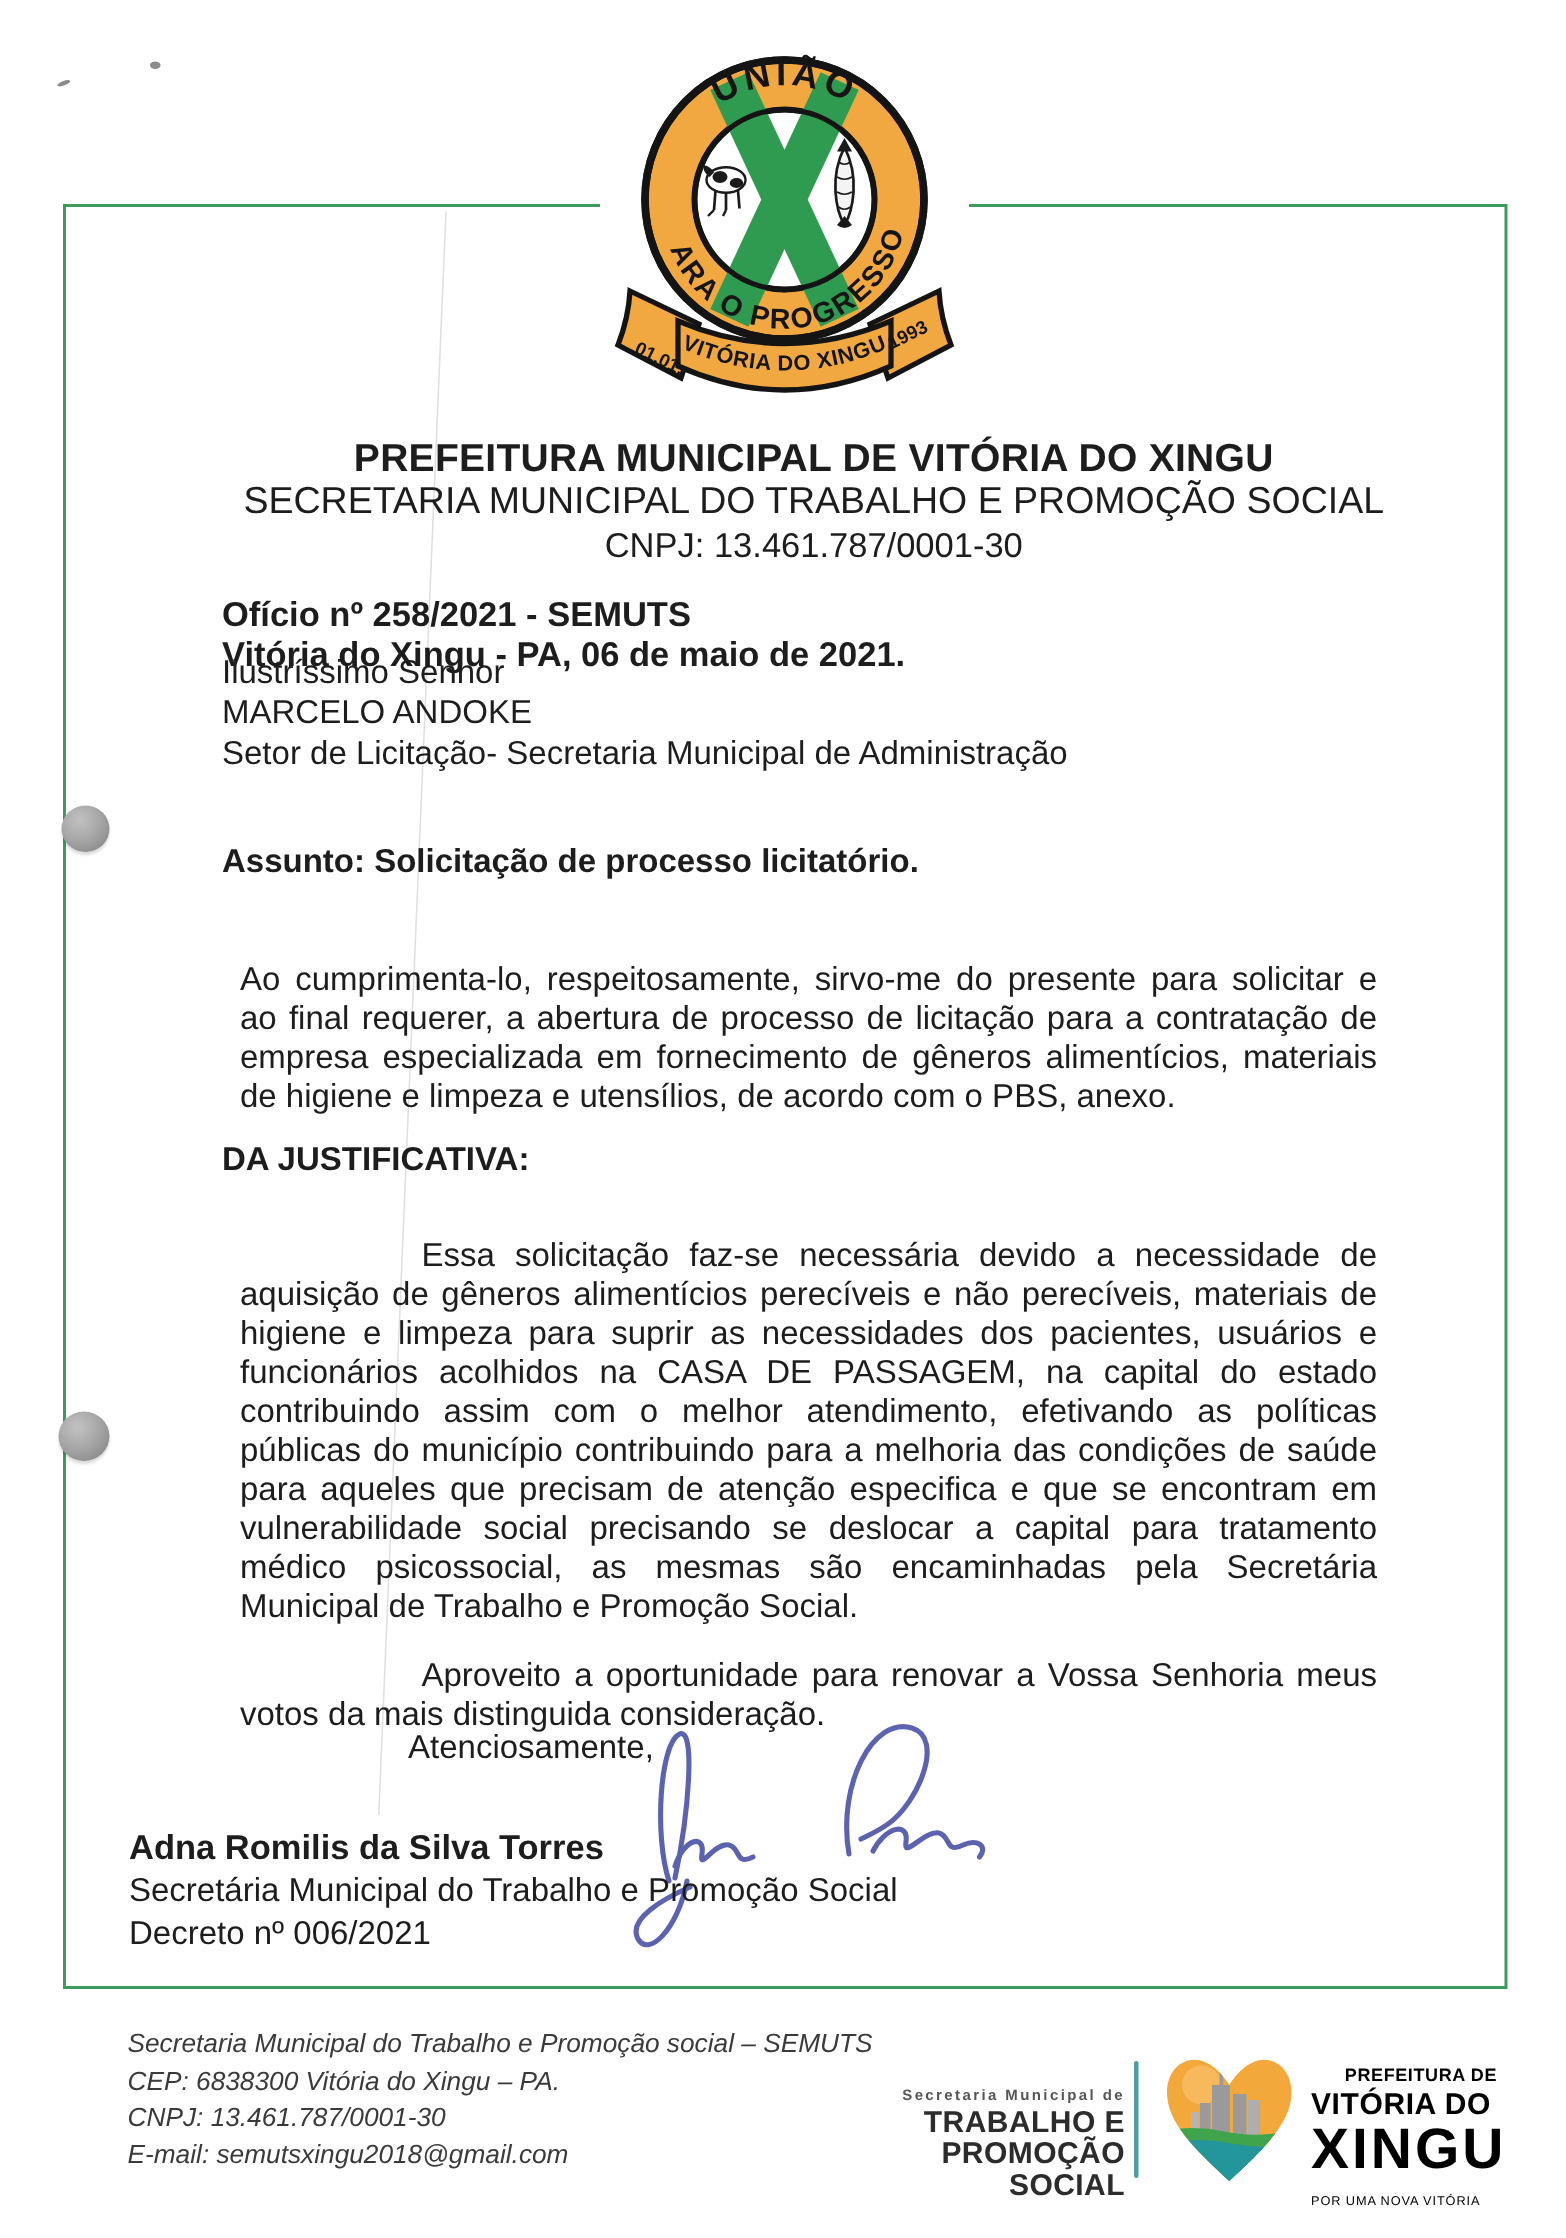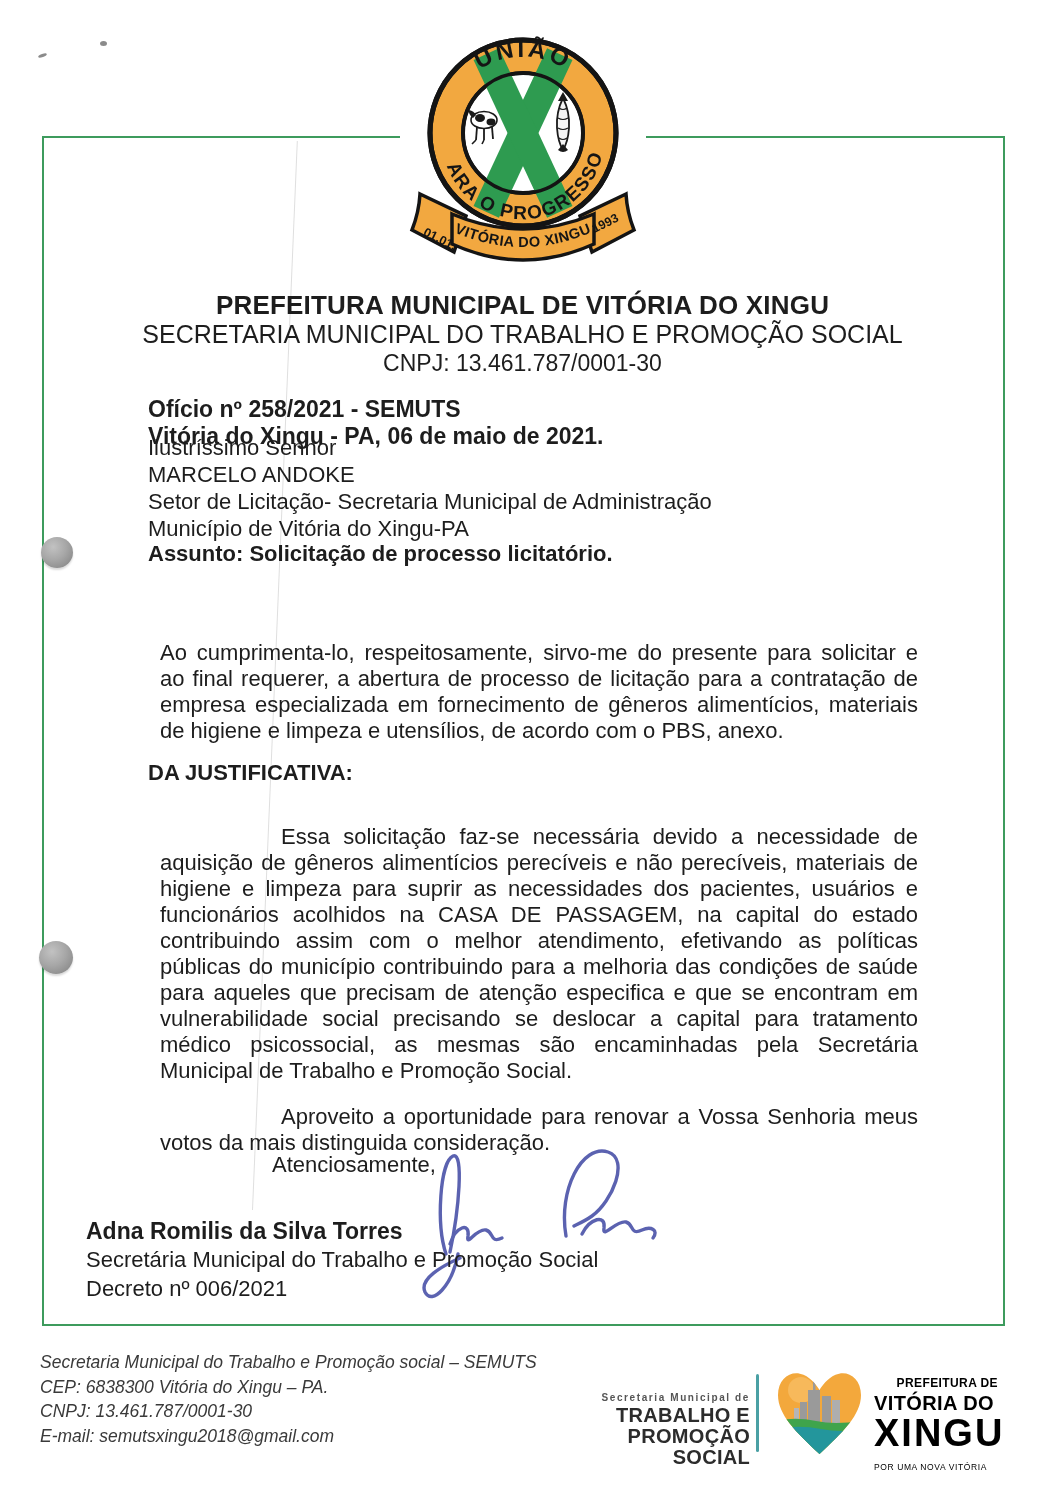"PREFEITURA MUNICIPAL DE VITÓRIA DO" .hdr { padding-left: none -> 20px }
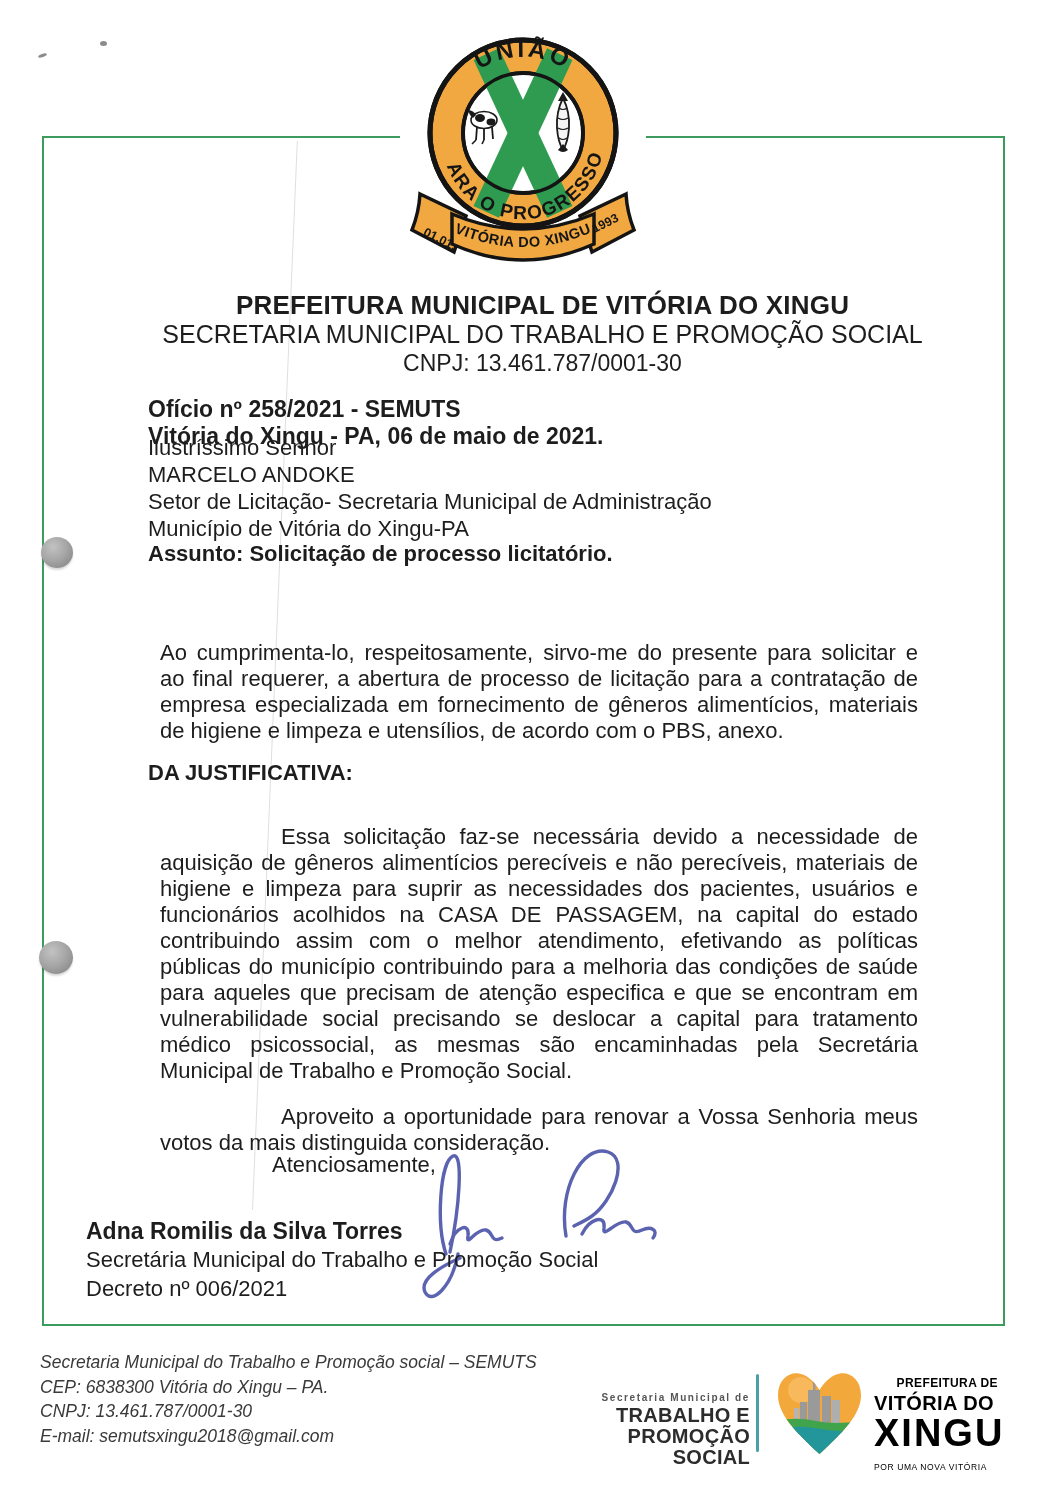"Município de Vitória do Xingu-PA" div { html: <div>Município de Vitória do Xingu-PA</div> -> none }
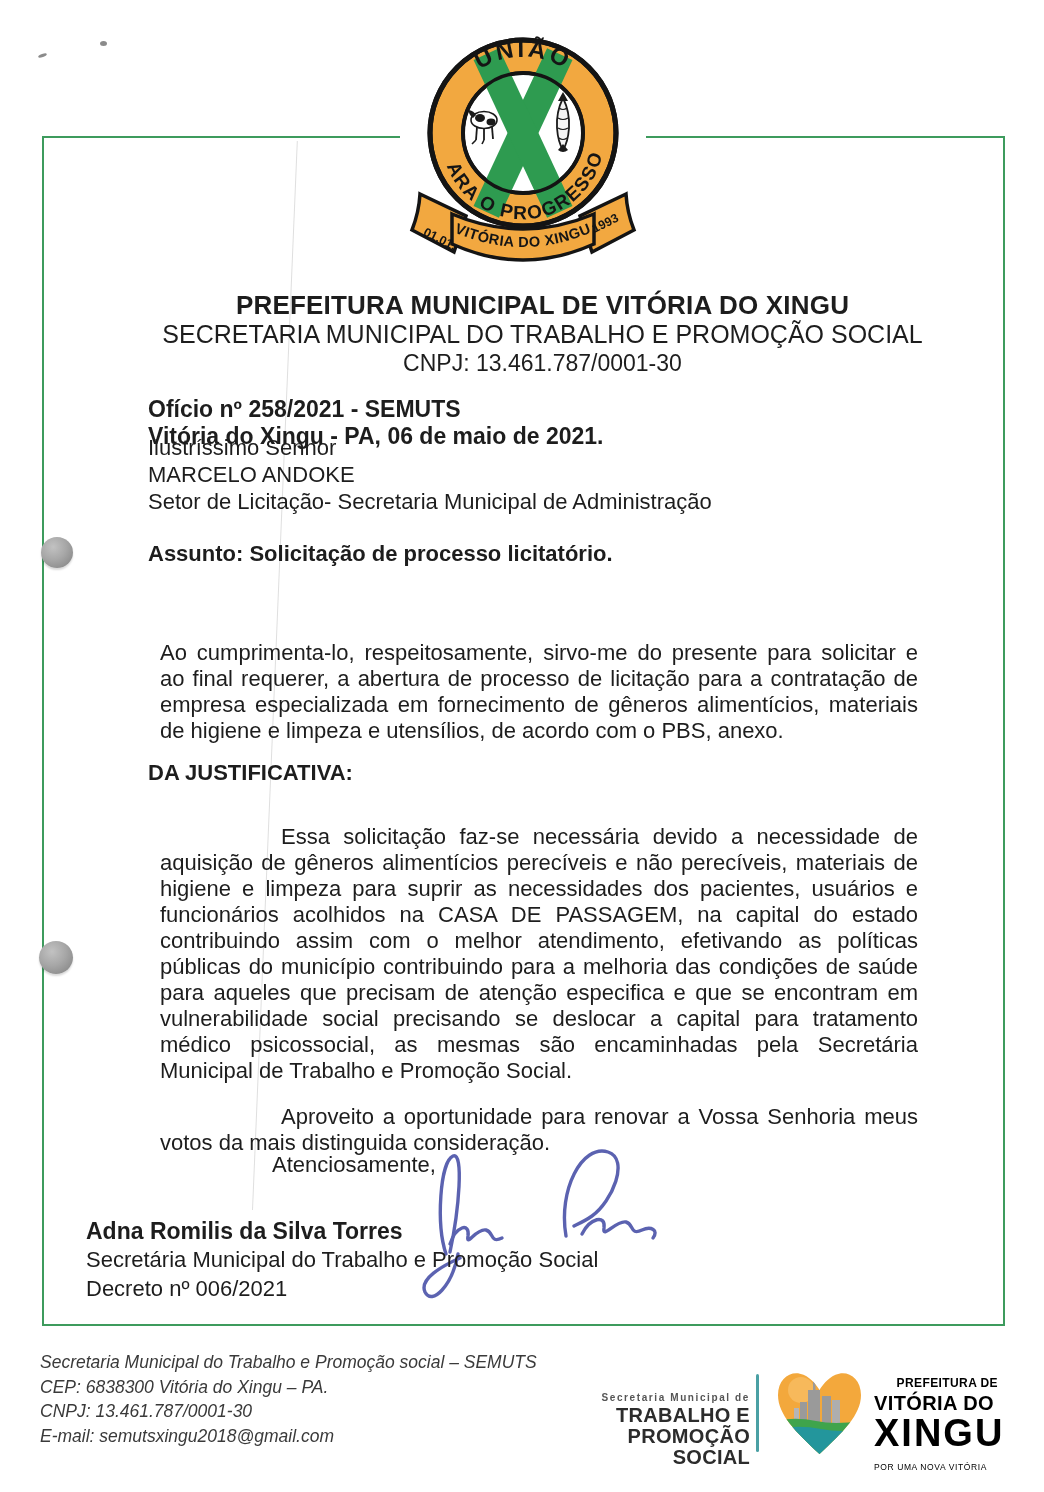"Assunto: Solicitação de processo" .subject { top: 541px -> 561px }
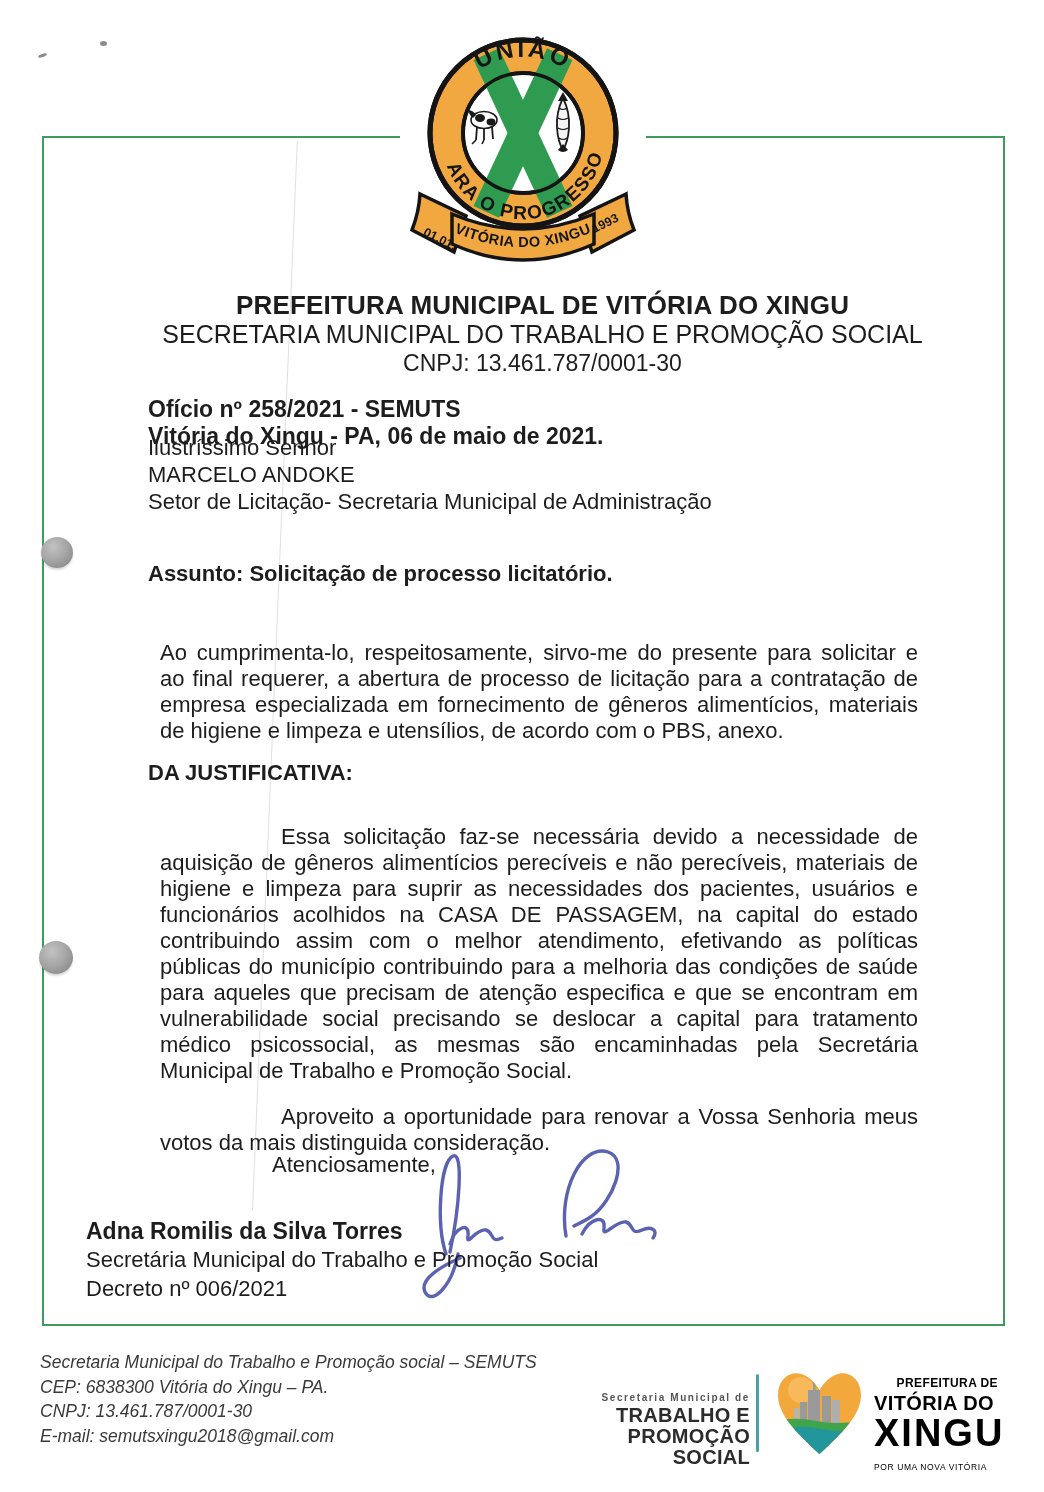"Secretaria Municipal do Trabalho e Promoção social –" .footleft div { margin-left: none -> 45px }
